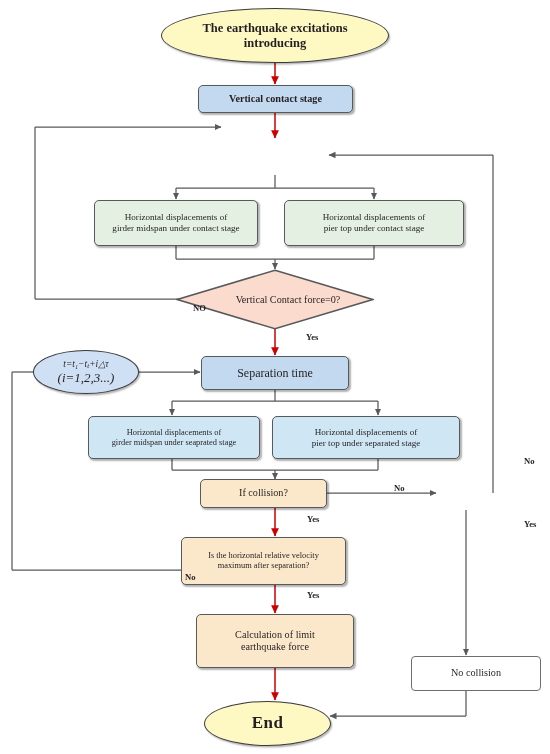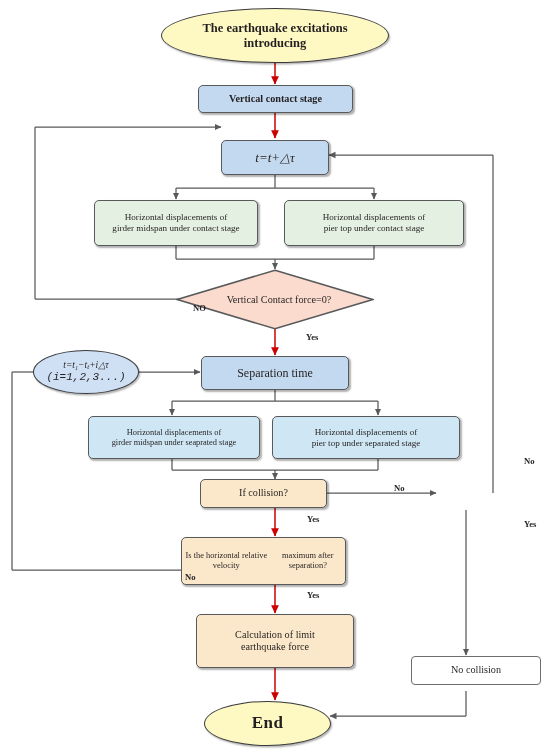"t=t+△τ" div.node { html: <div> <span>t=t+△τ</span> </div> -> none }
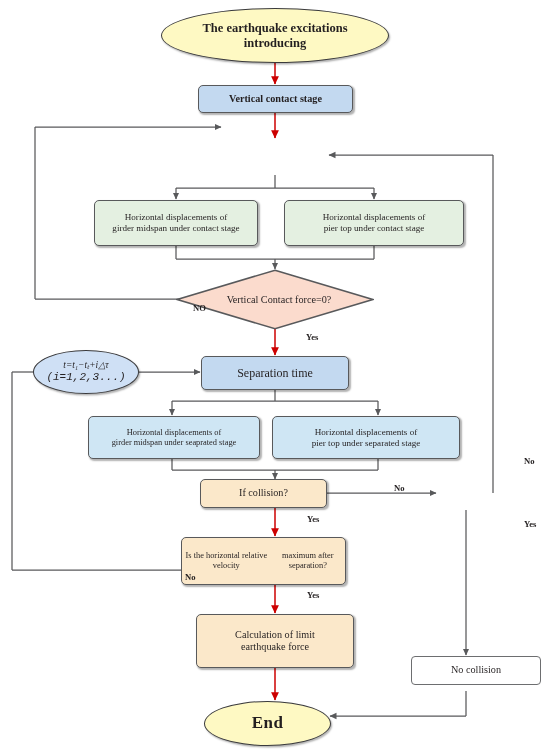"Vertical Contact force=0?" .diamond .dlabel { left: 4px -> 13px }
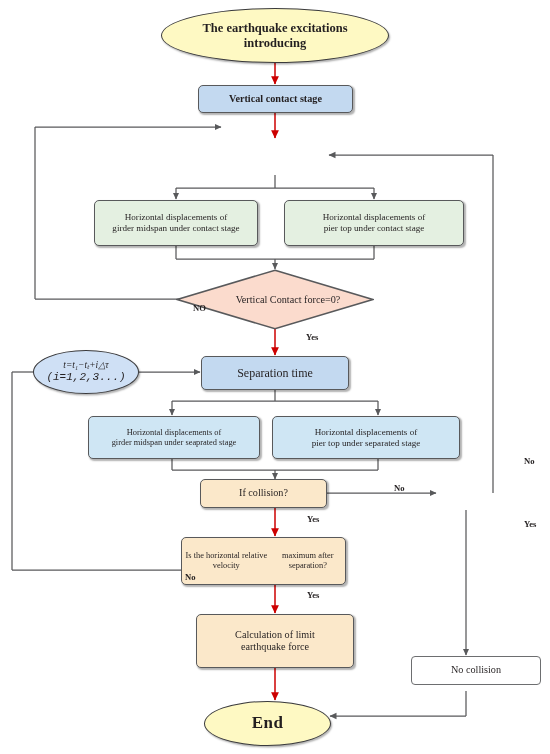"(i=1,2,3...)" .t-formula2 { font-family: Liberation Mono, monospace -> none; font-size: 11px -> 13px }
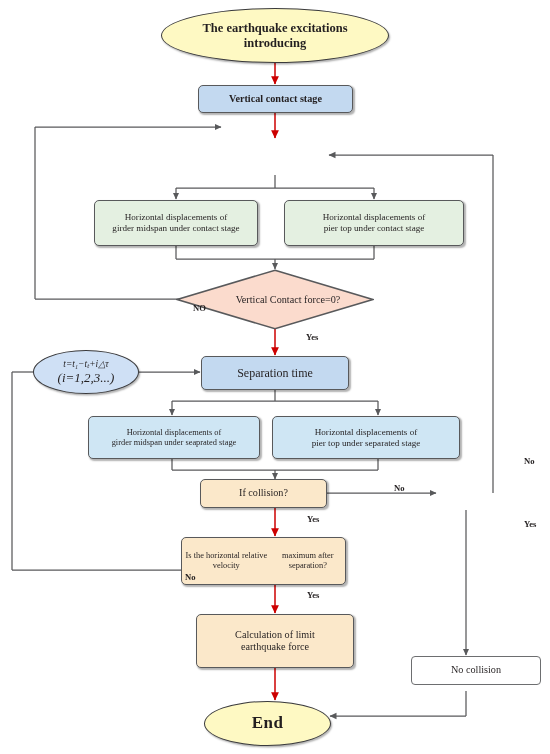"Is the horizontal relative velocity" div.node { flex-direction: row -> column }
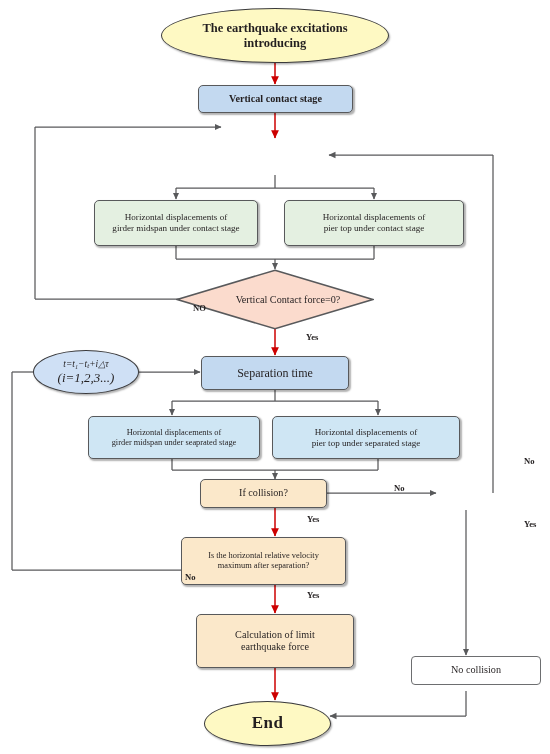"No collision" div.node { height: 29px -> 35px }
